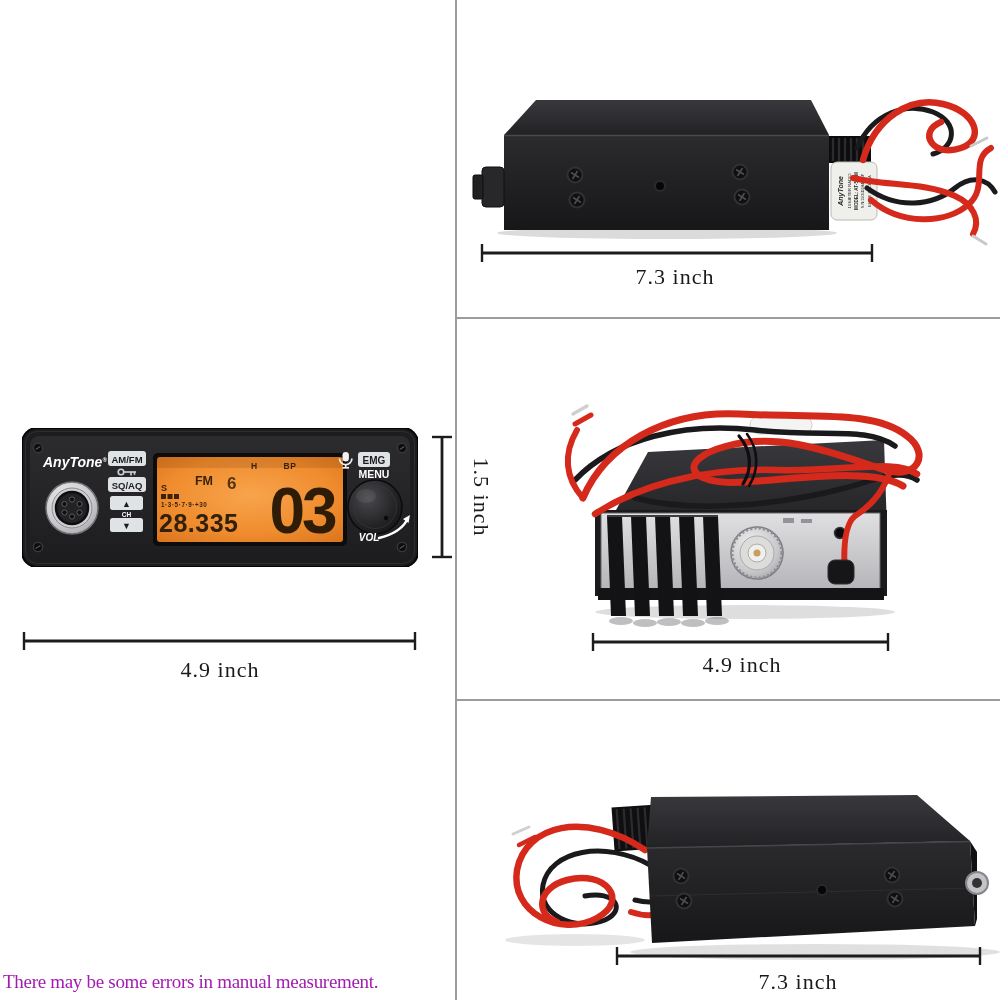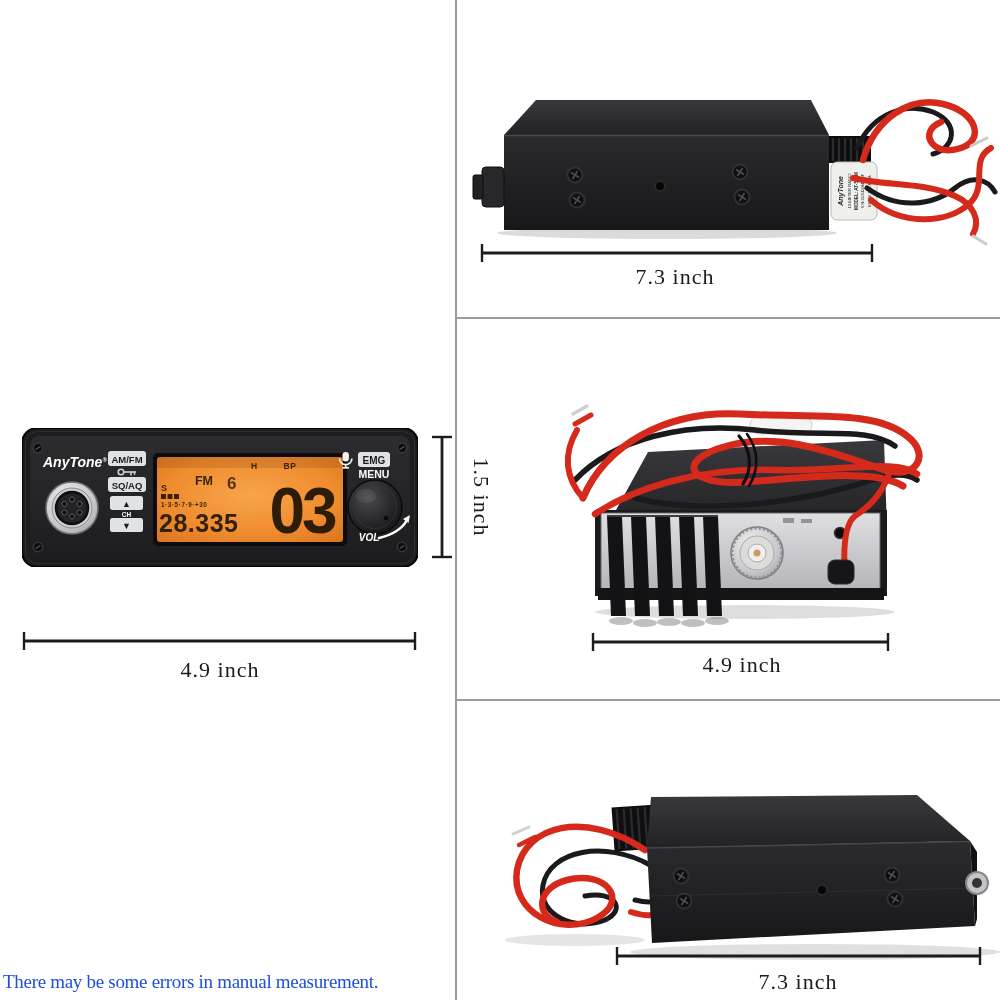"There may be some errors" .disclaimer { color: #1d4ed8 -> #a21caf }
